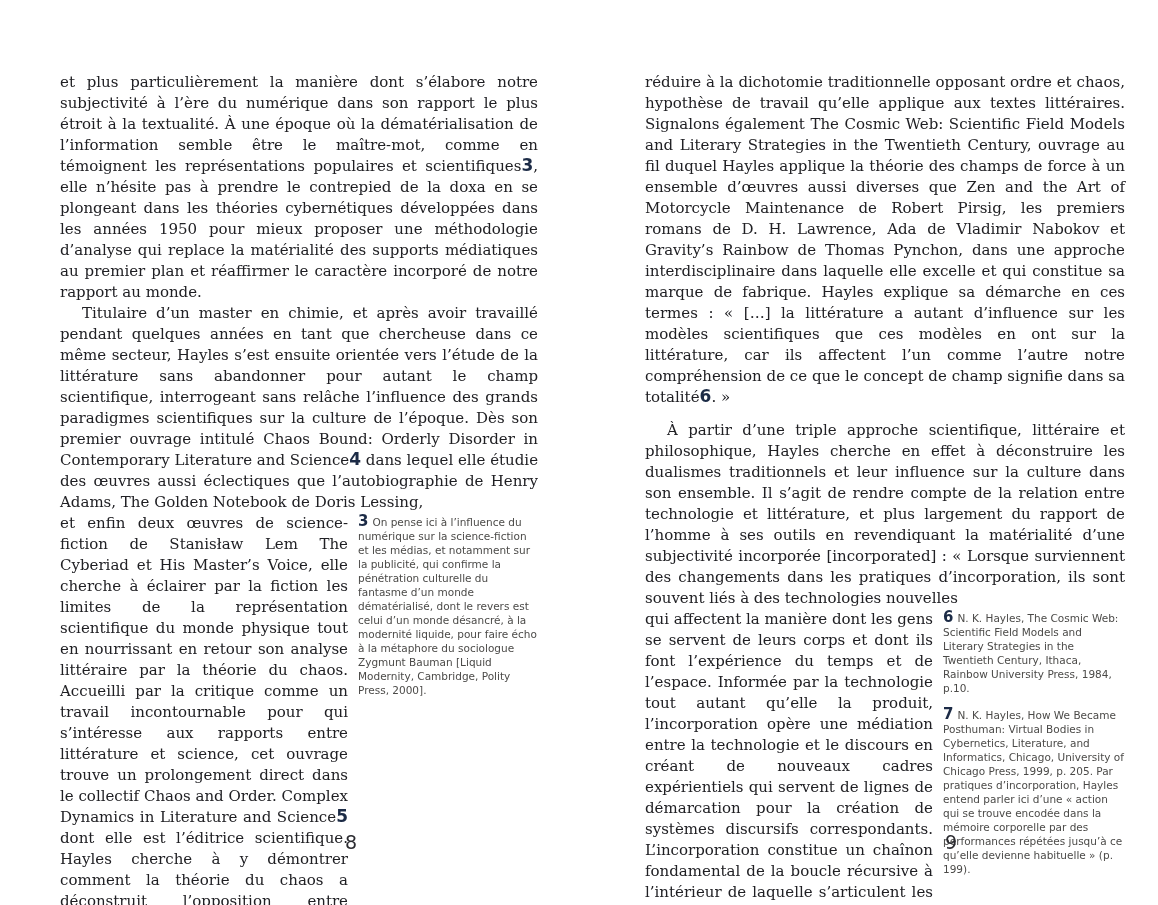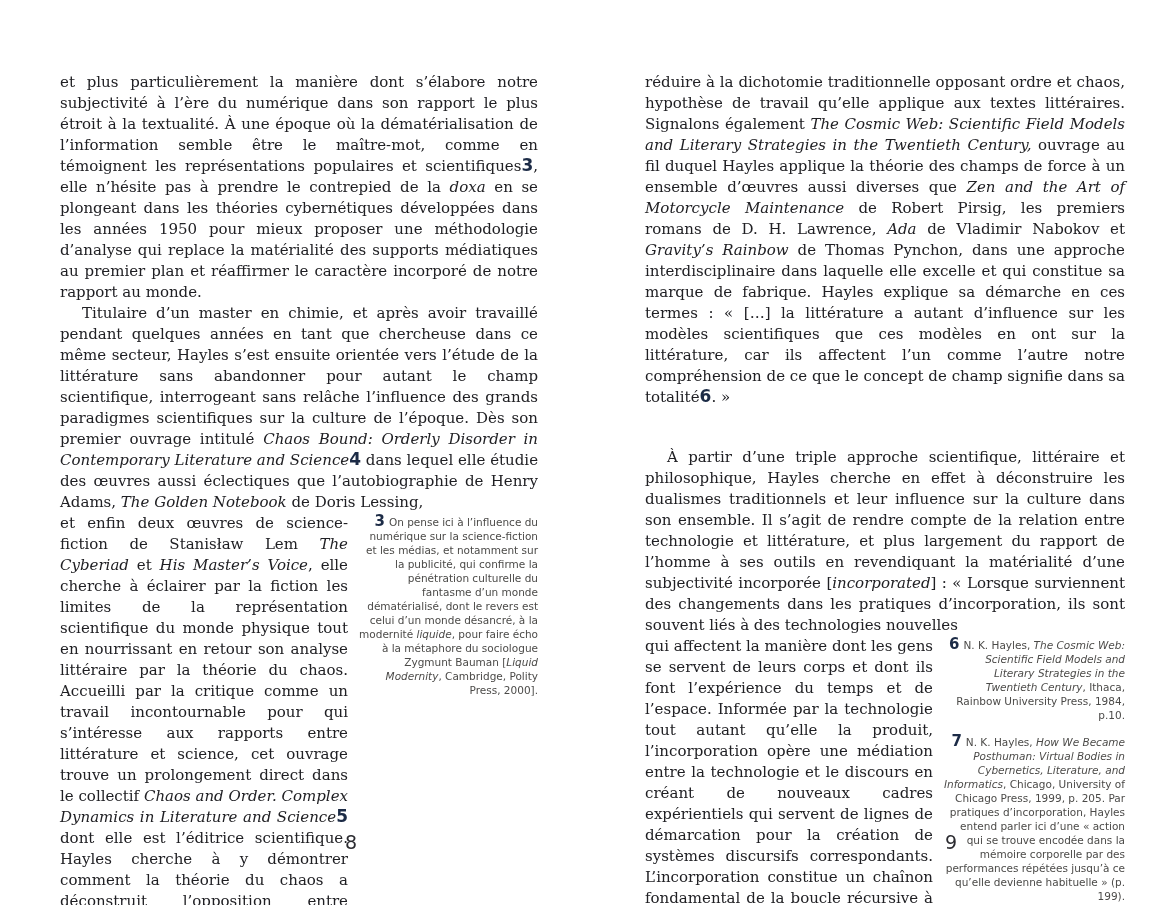"The Cosmic Web: Scientific Field" .it { font-style: italic -> none }
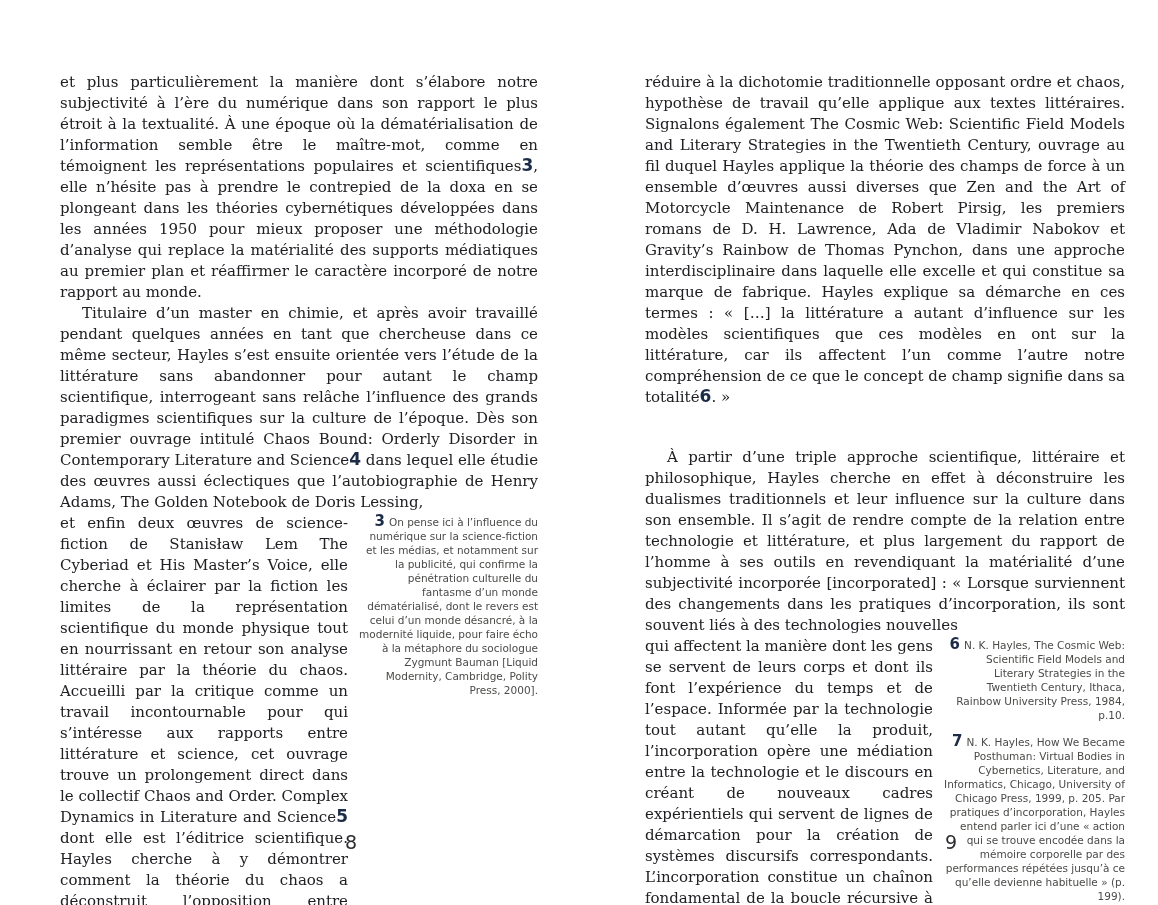"À partir d’une triple approche" .mt-gap { margin-top: 39px -> 12px }
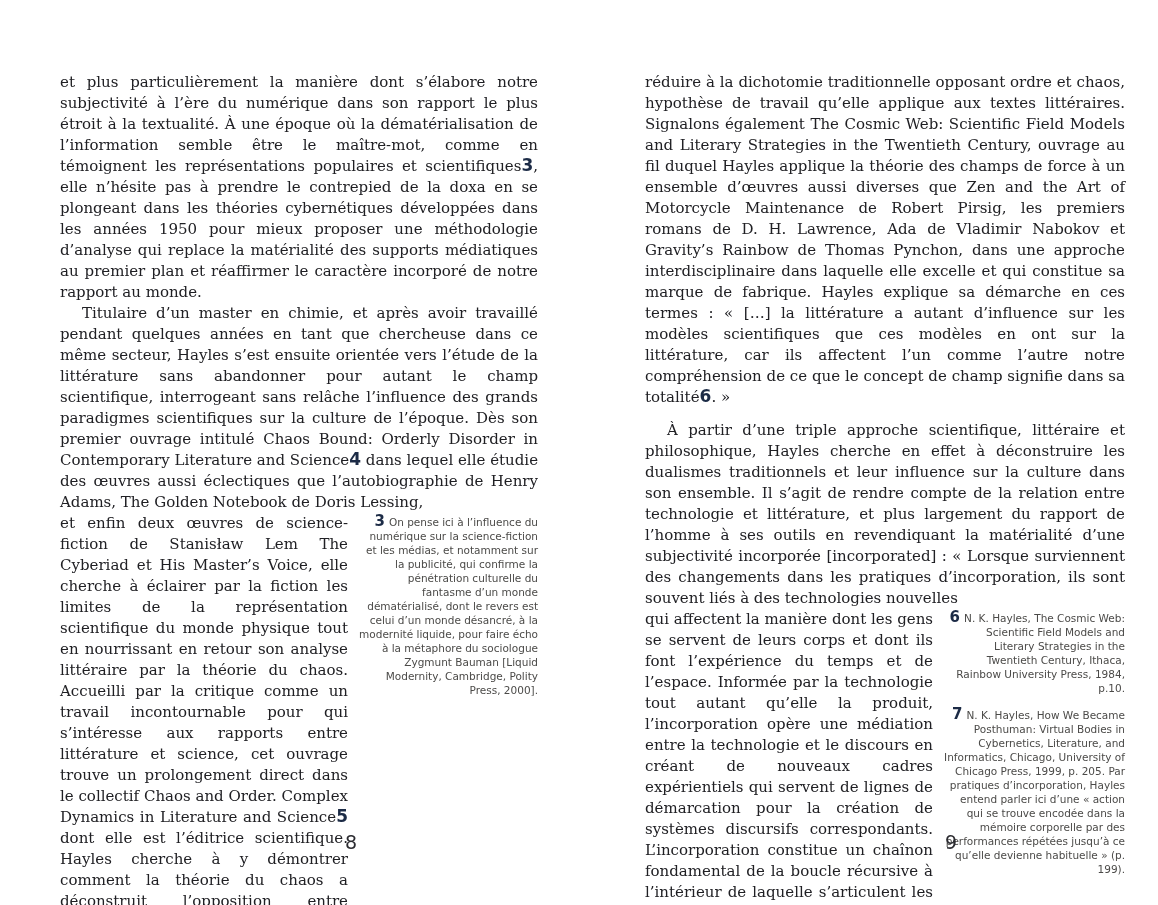"3 On pense ici à" .footnote { text-align: right -> left }
